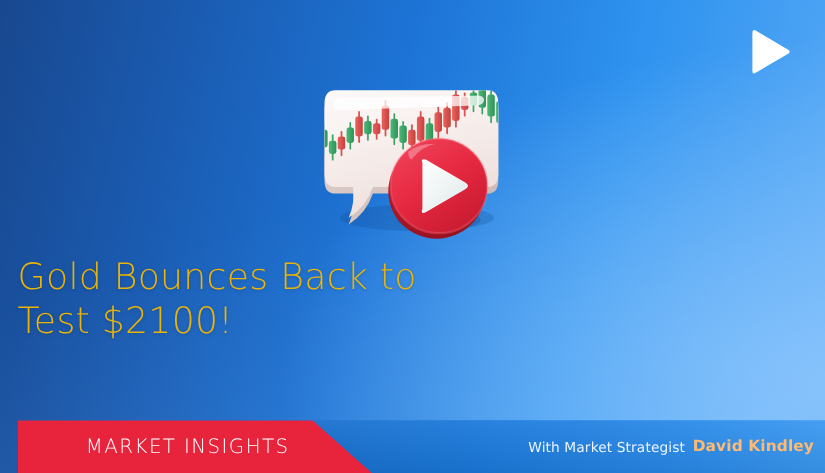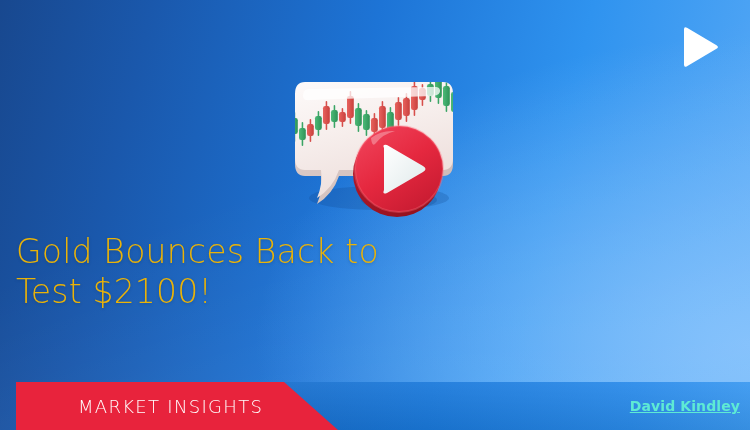"With Market Strategist" span.with { html: none -> <span>With Market Strategist</span> }
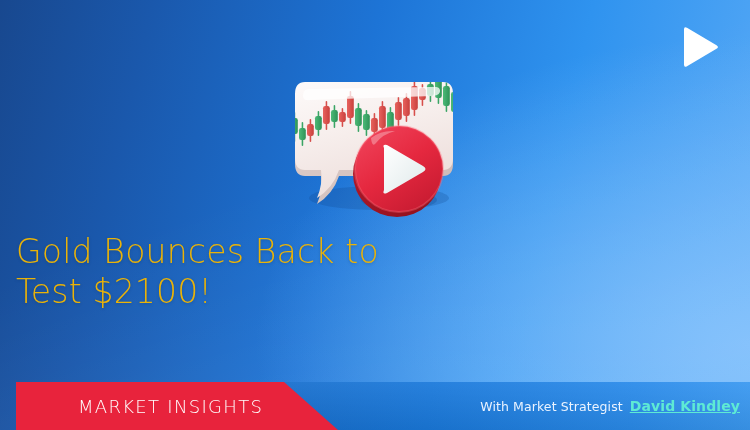"David Kindley" .presenter .who { color: #5eead4 -> #fdba74; text-decoration: underline -> none }
